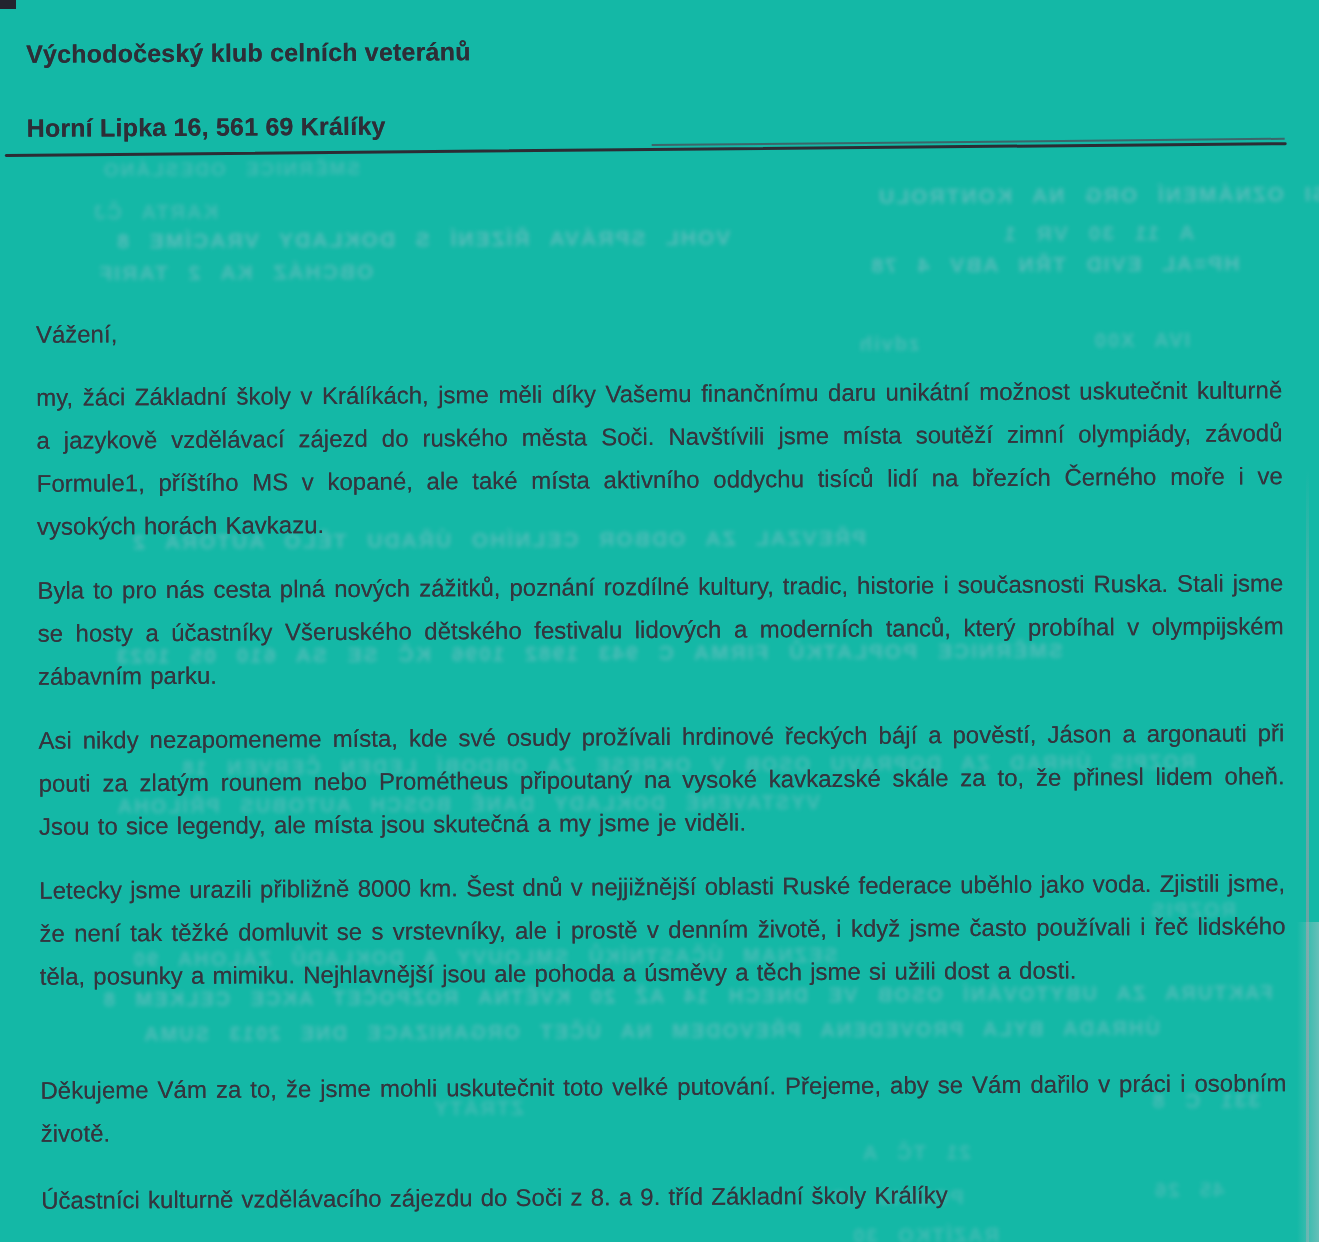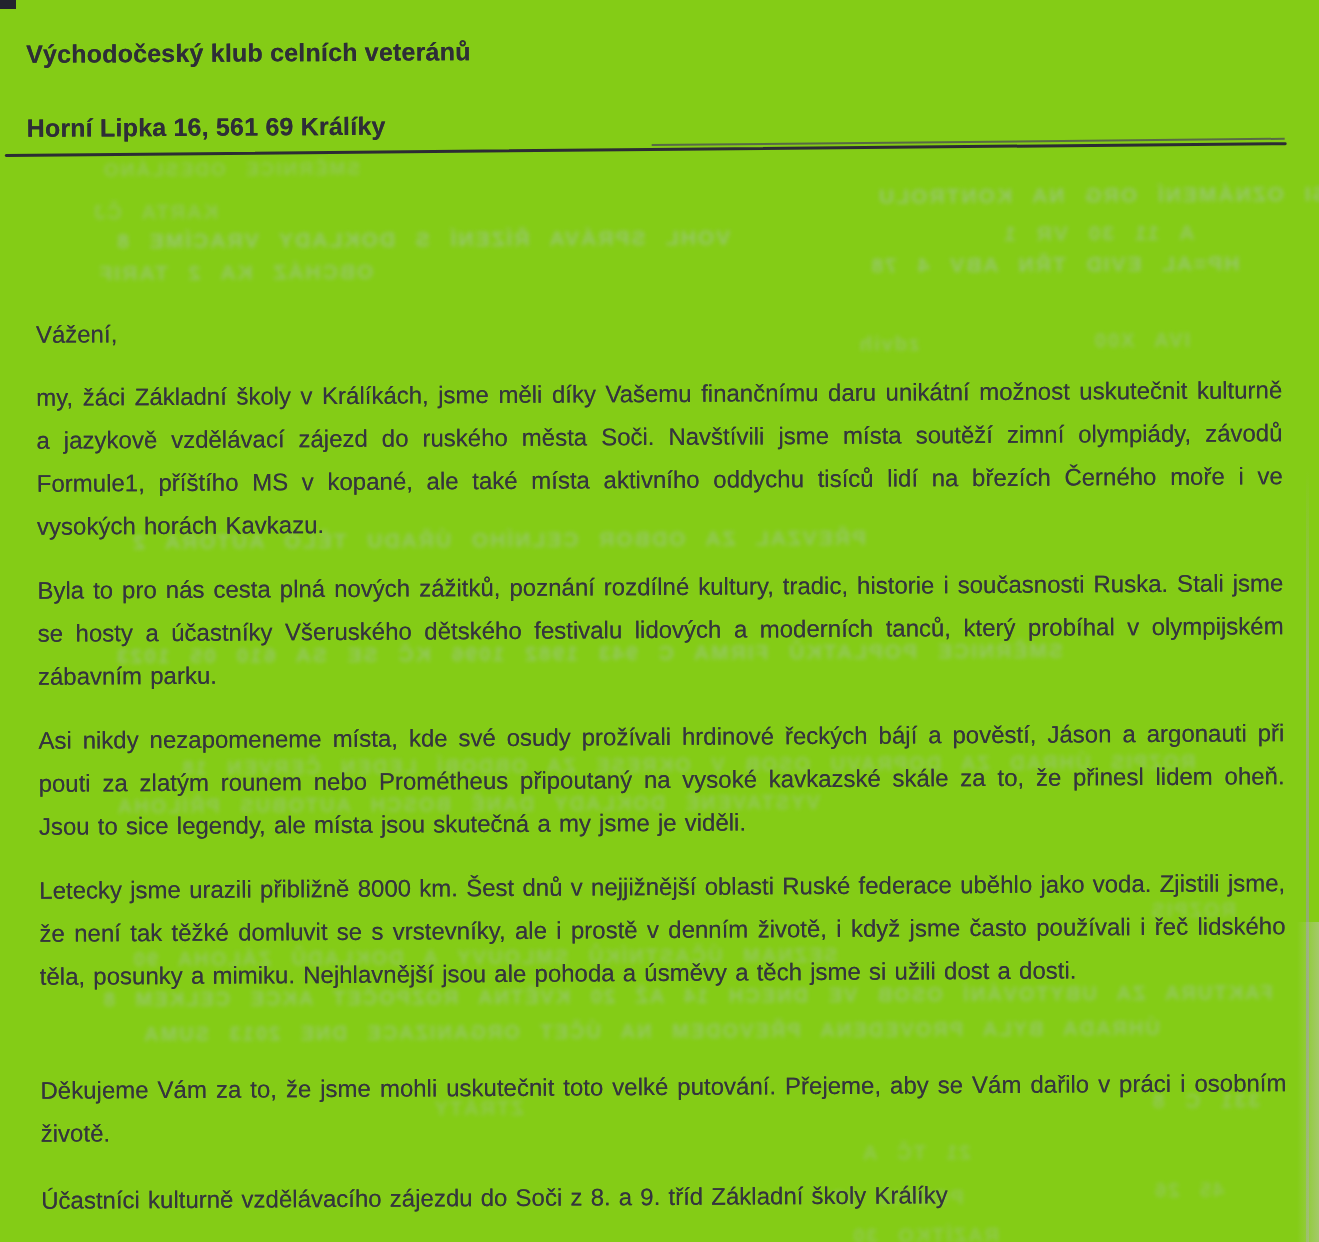"Východočeský klub celních veteránů" .page { background: #84cc16 -> #14b8a6 }
